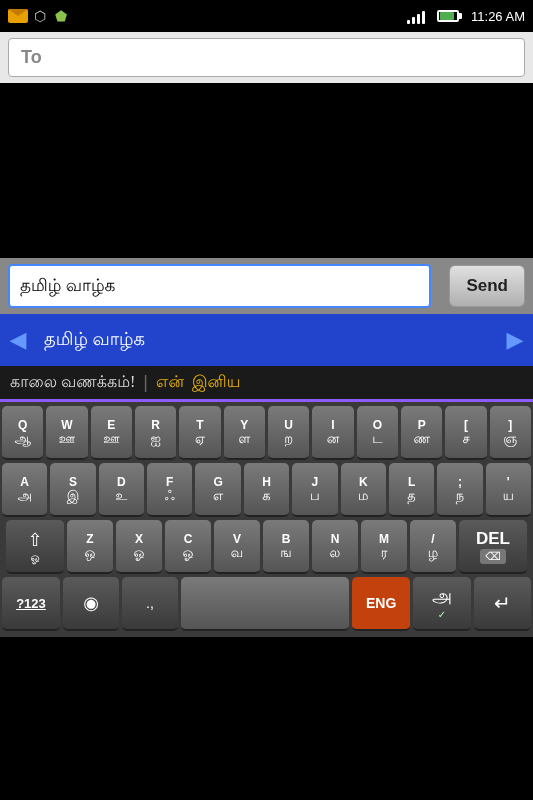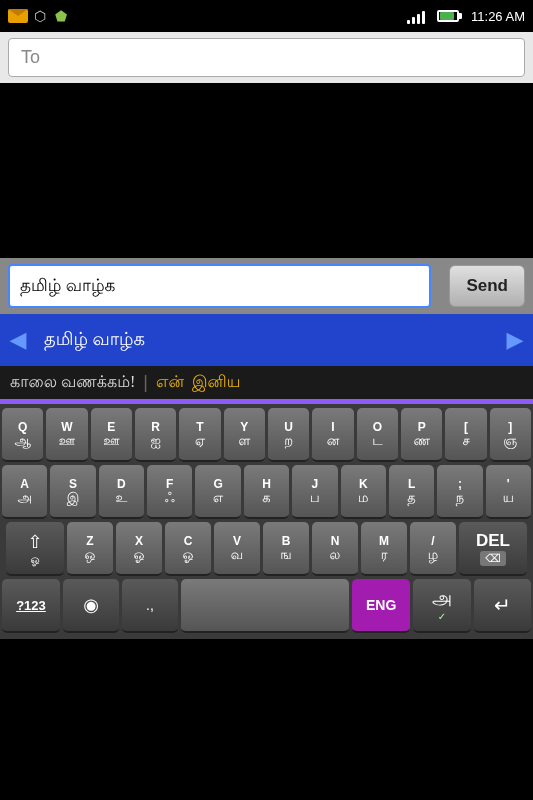"To" .to-field-container { font-weight: none -> bold }
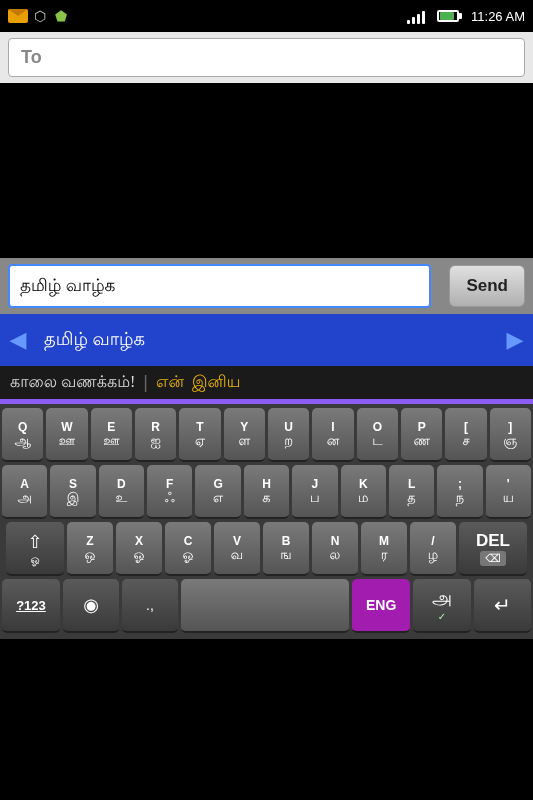"காலை வணக்கம்!" .word-row { border-bottom: 5px solid #8b5cf6 -> 3px solid #8b5cf6 }
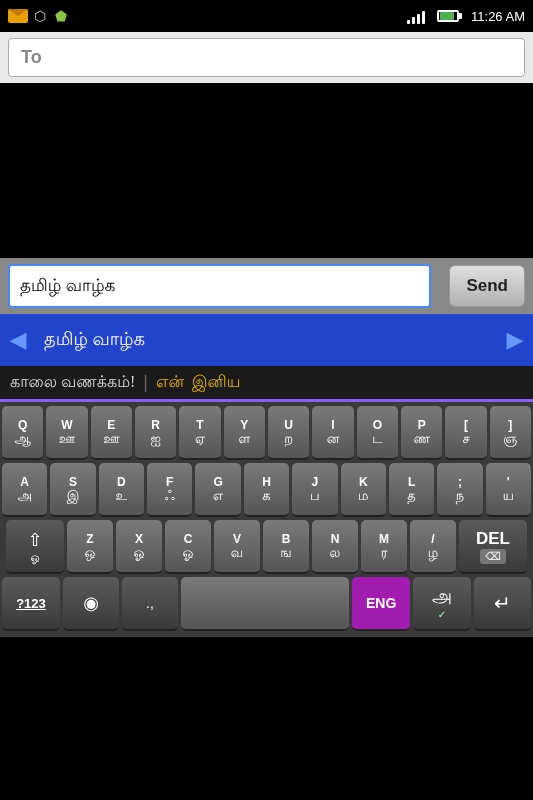"ENG" .key-eng { background: #a21caf -> #c2410c }
